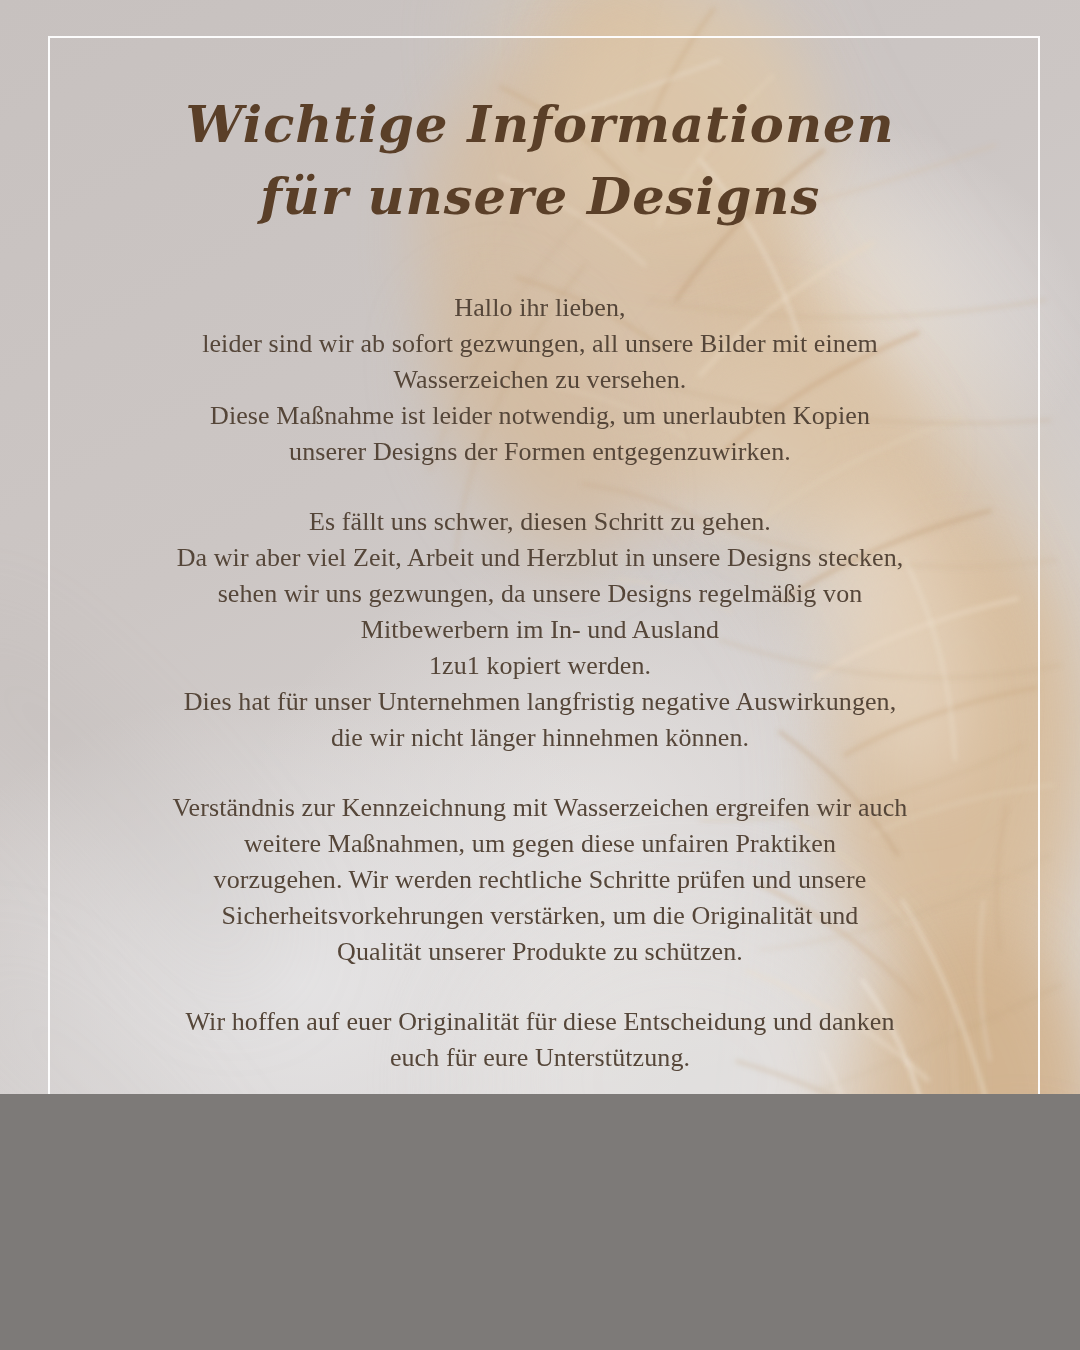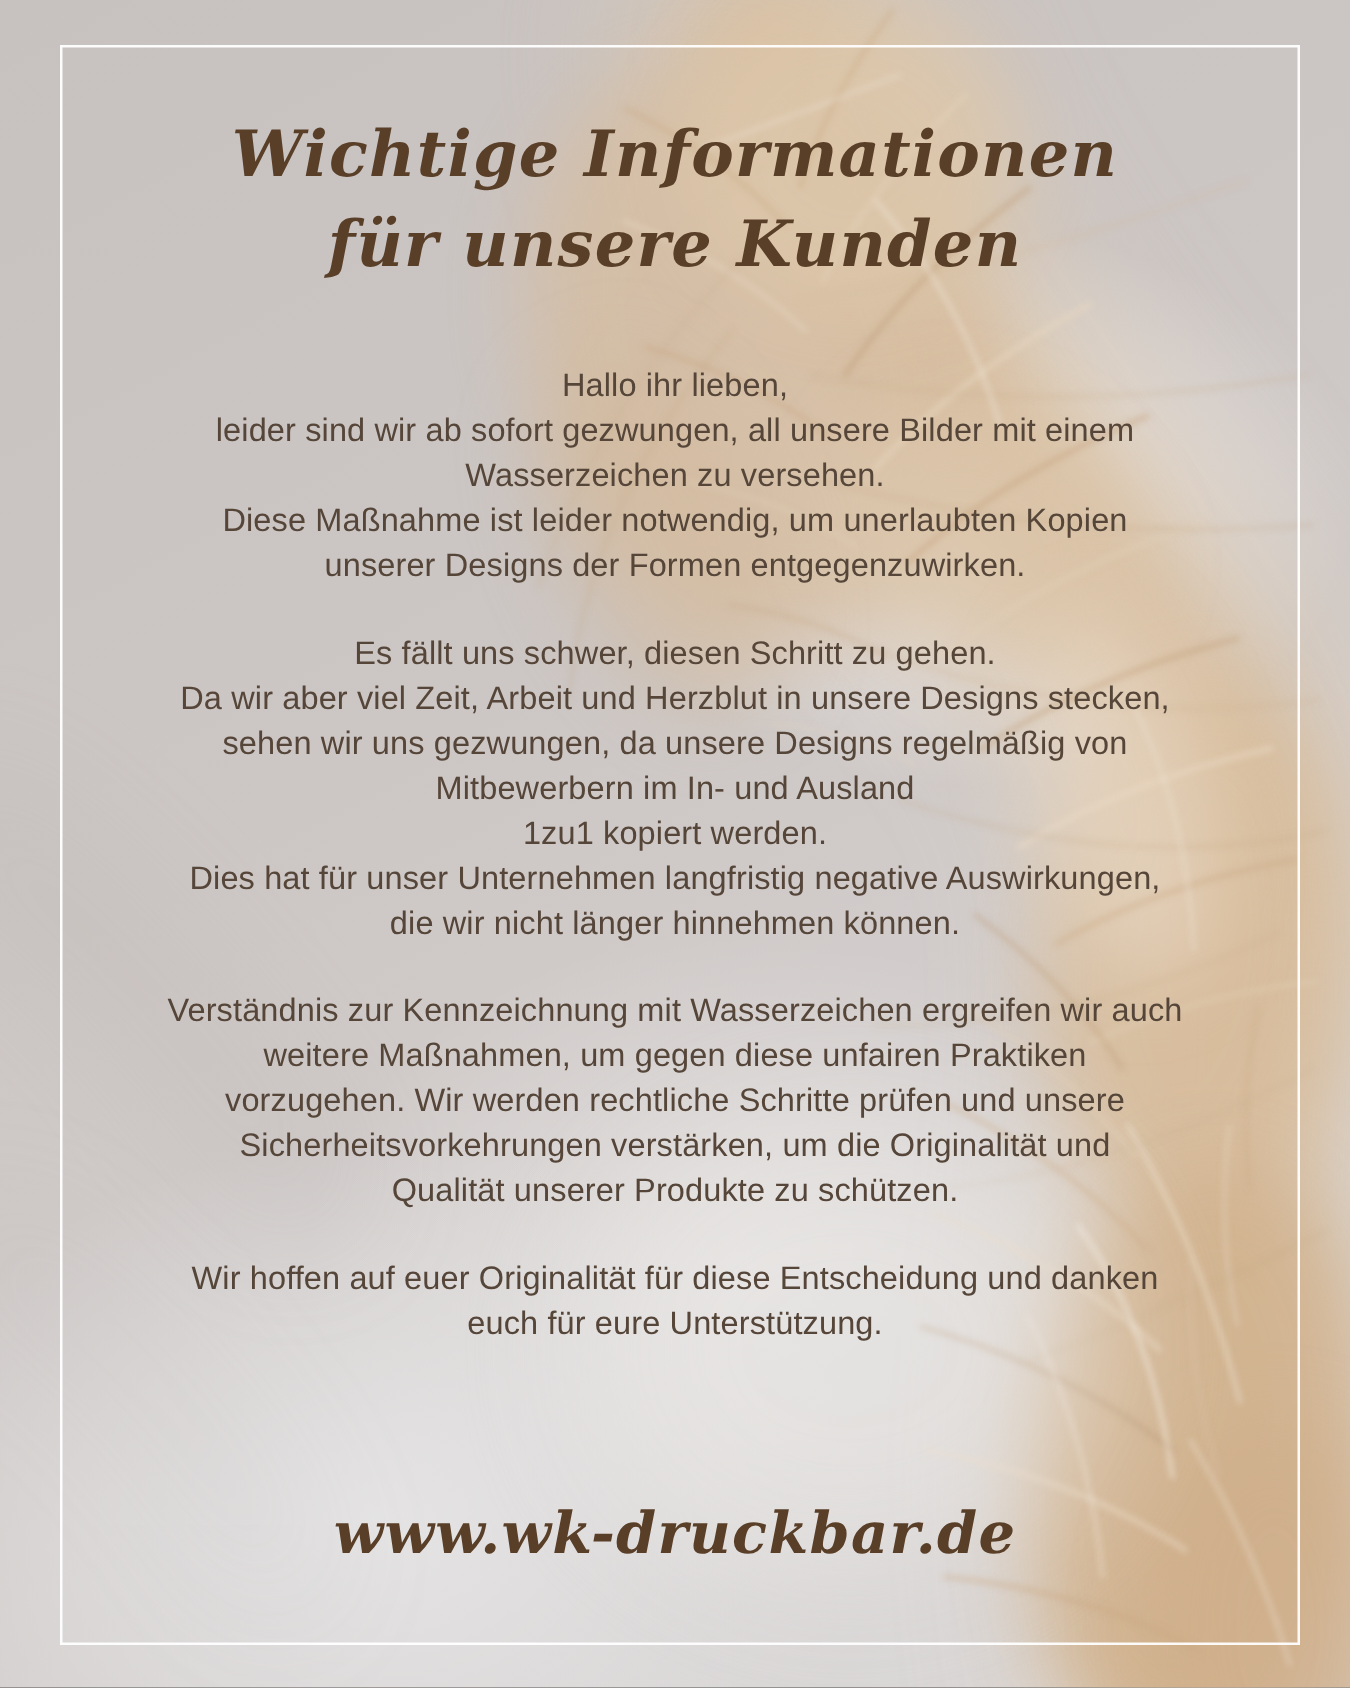"Wichtige Informationen" .canvas { height: 1350px -> 1094px }
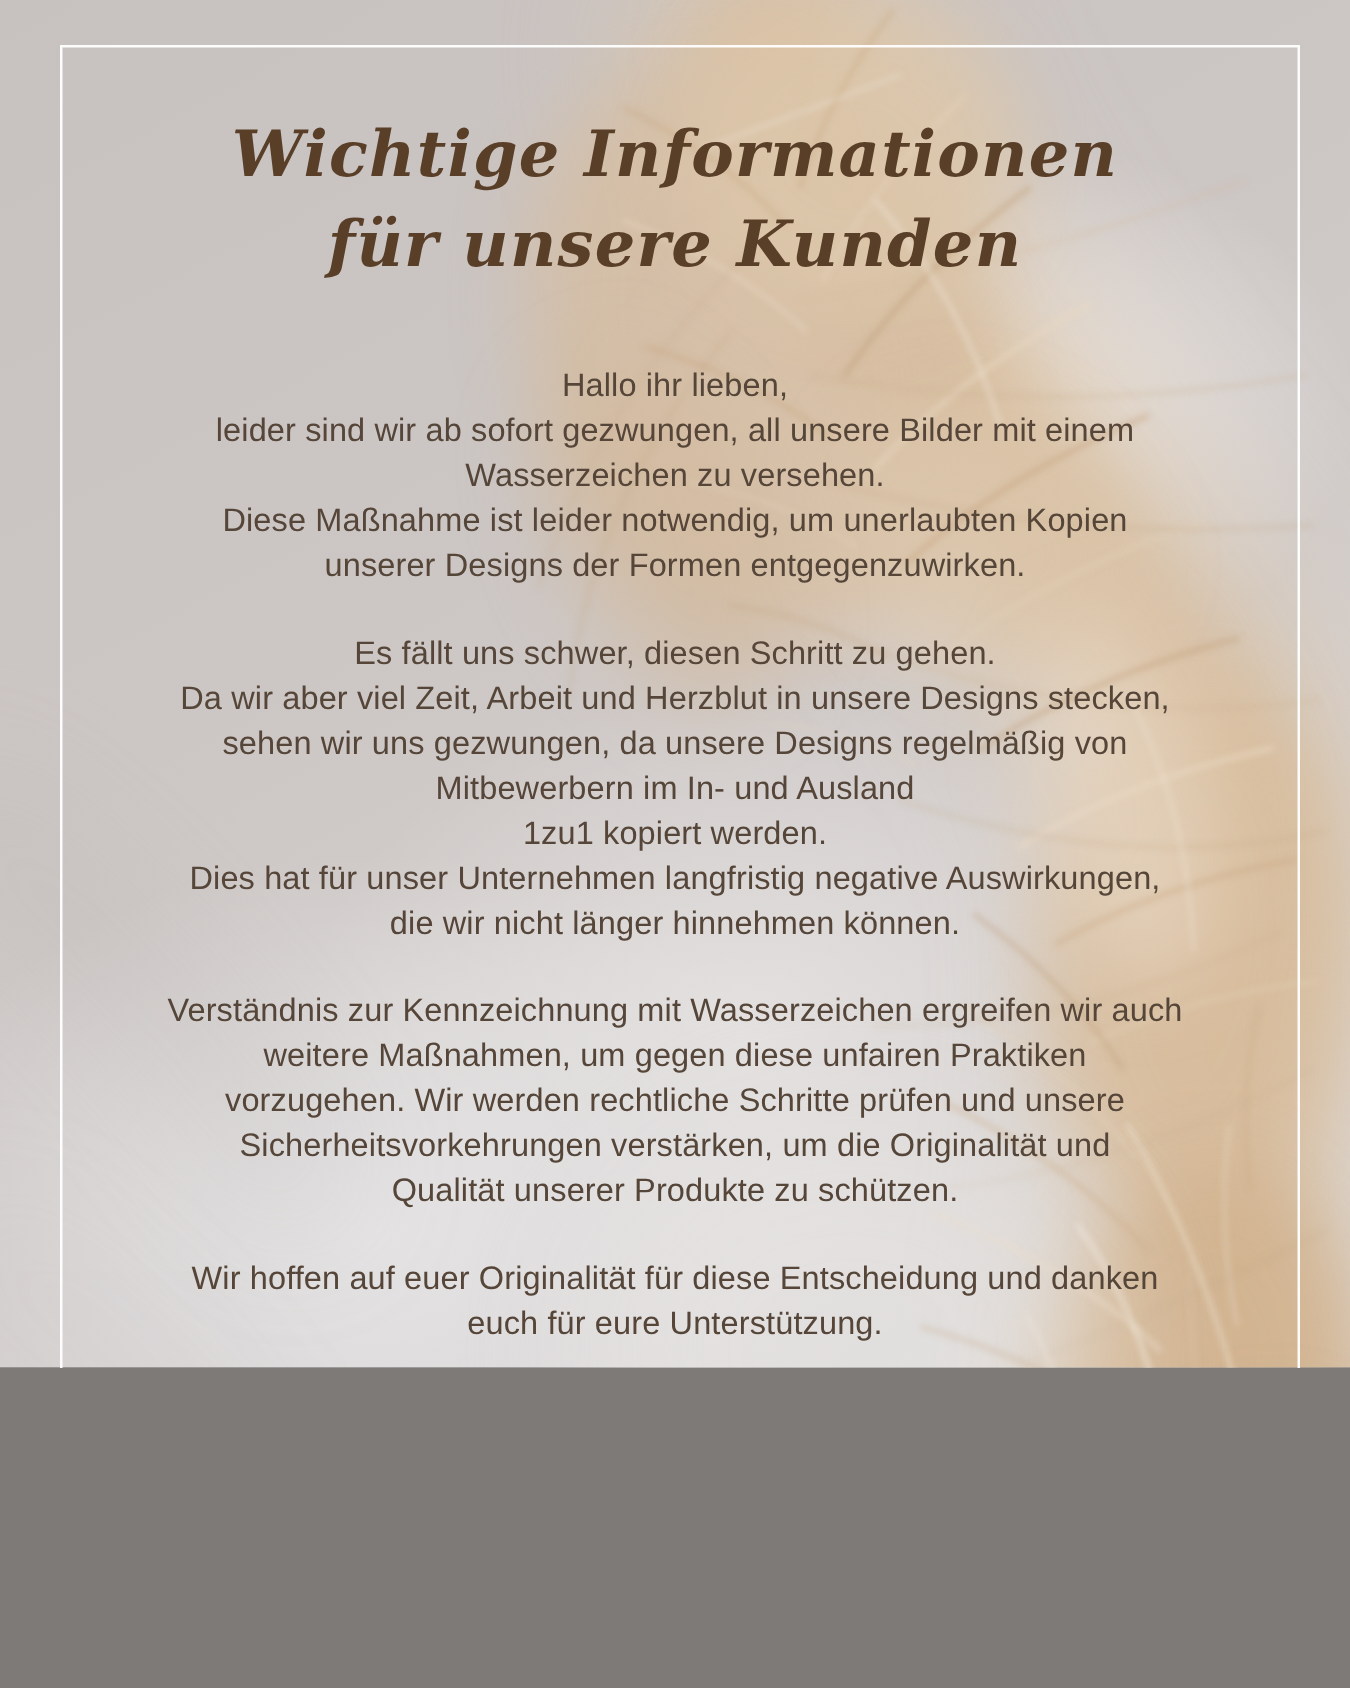"für unsere Kunden" div { text: Kunden -> Designs }
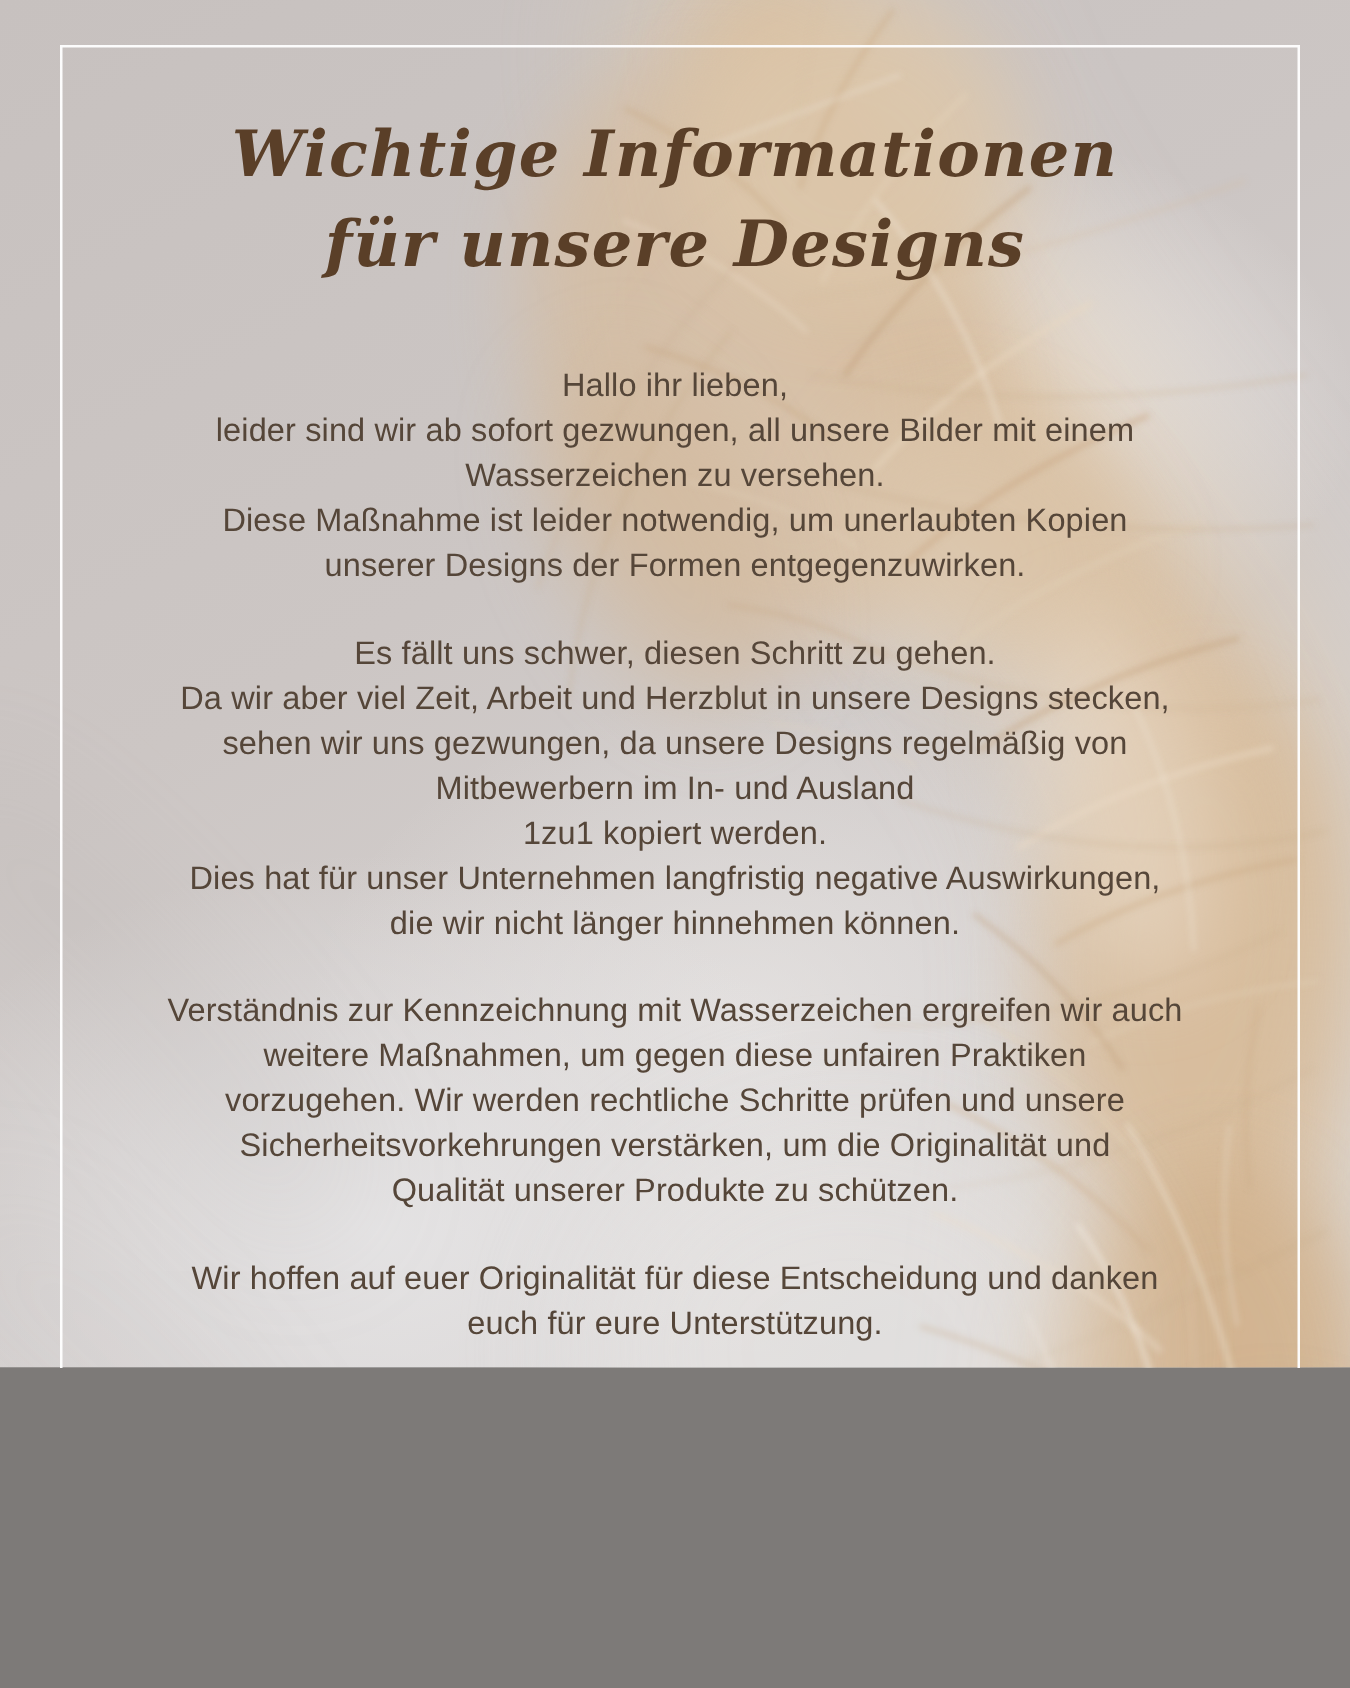"Hallo ihr lieben," .para { font-family: none -> Liberation Serif, serif }
